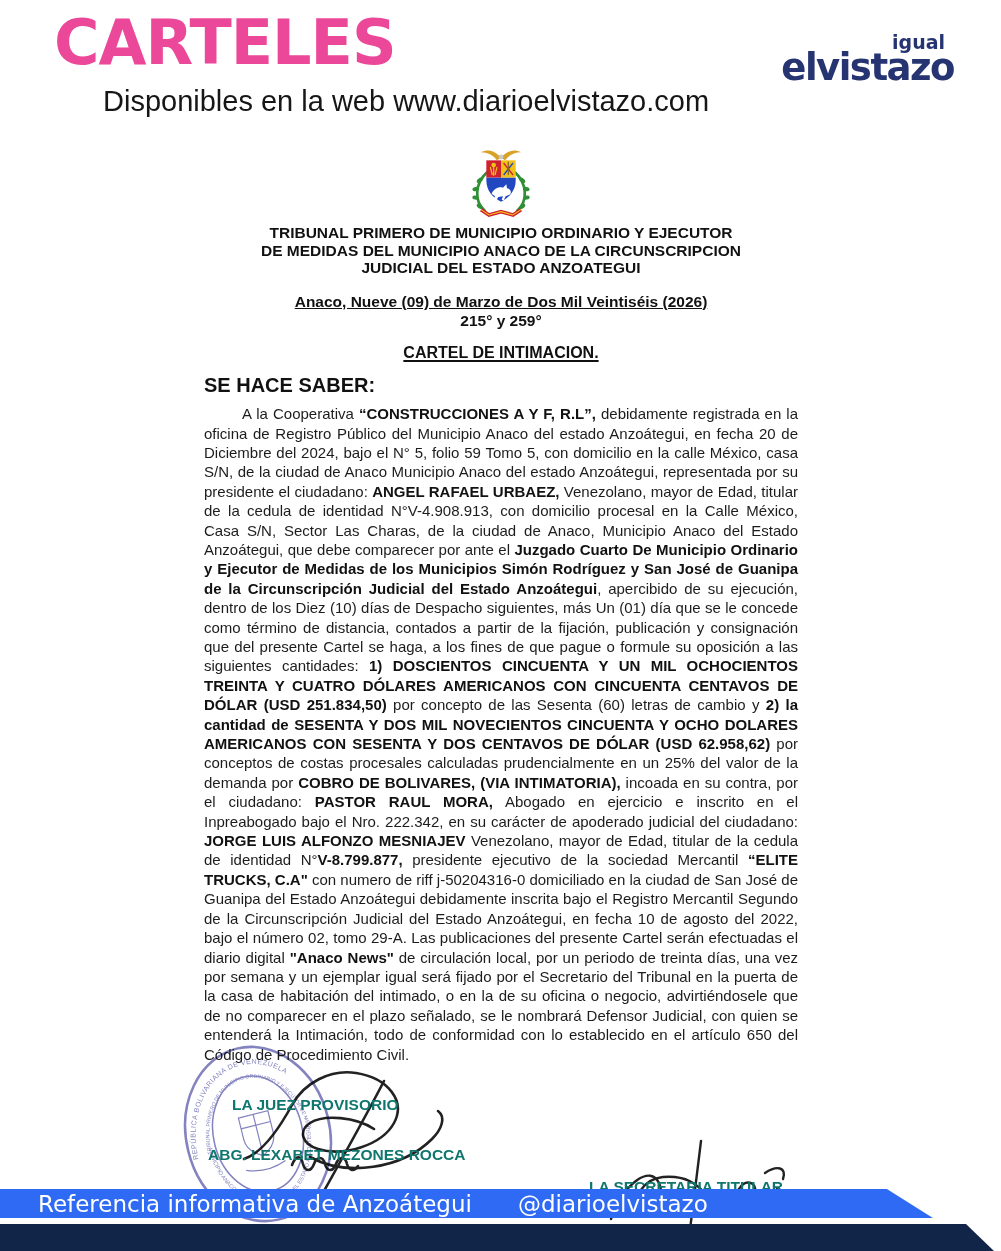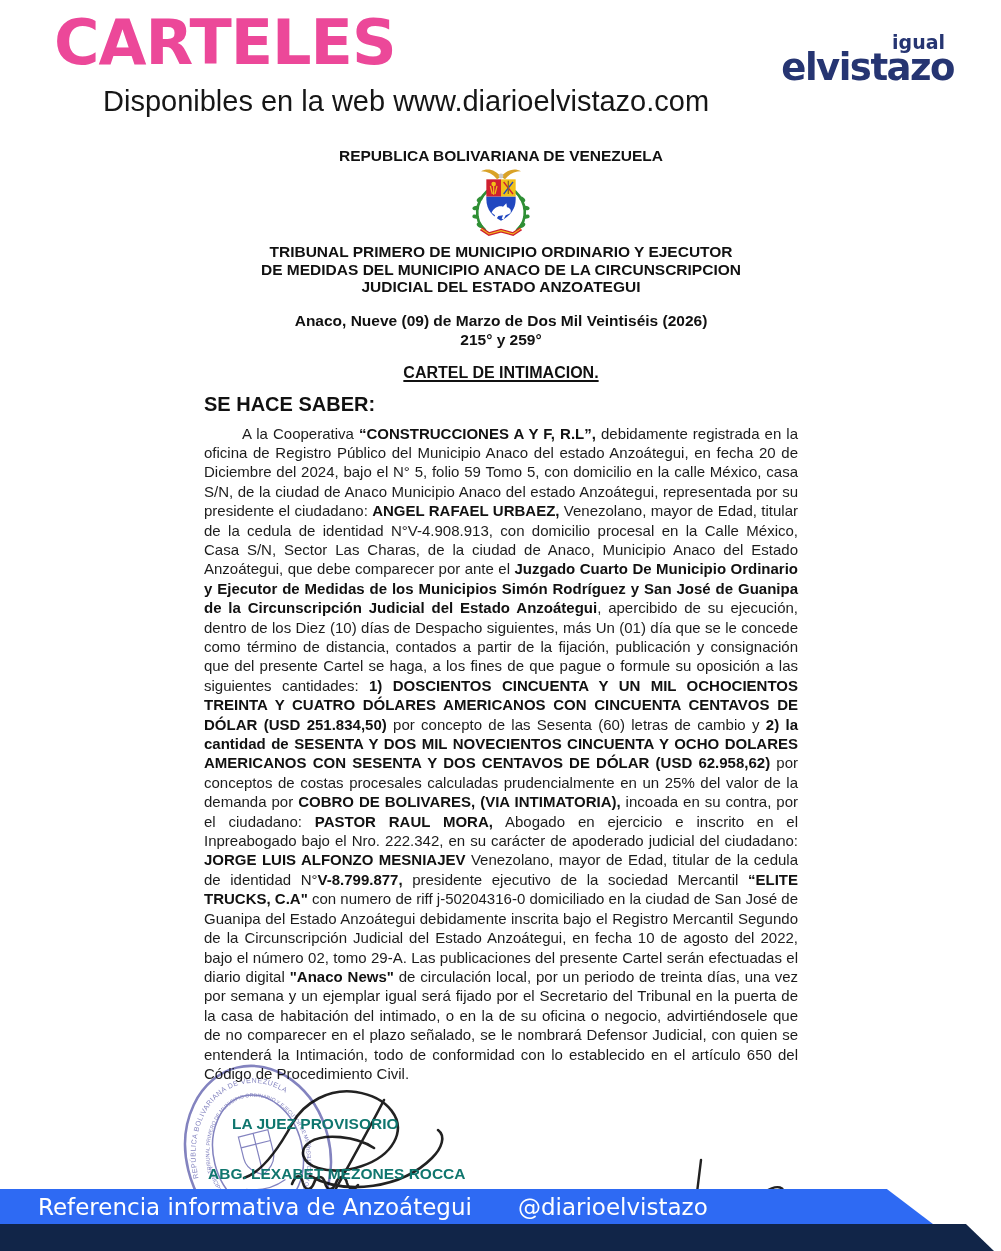"REPUBLICA BOLIVARIANA DE VENEZUELA" div.republic { html: <div>REPUBLICA BOLIVARIANA DE VENEZUELA</div> -> none }
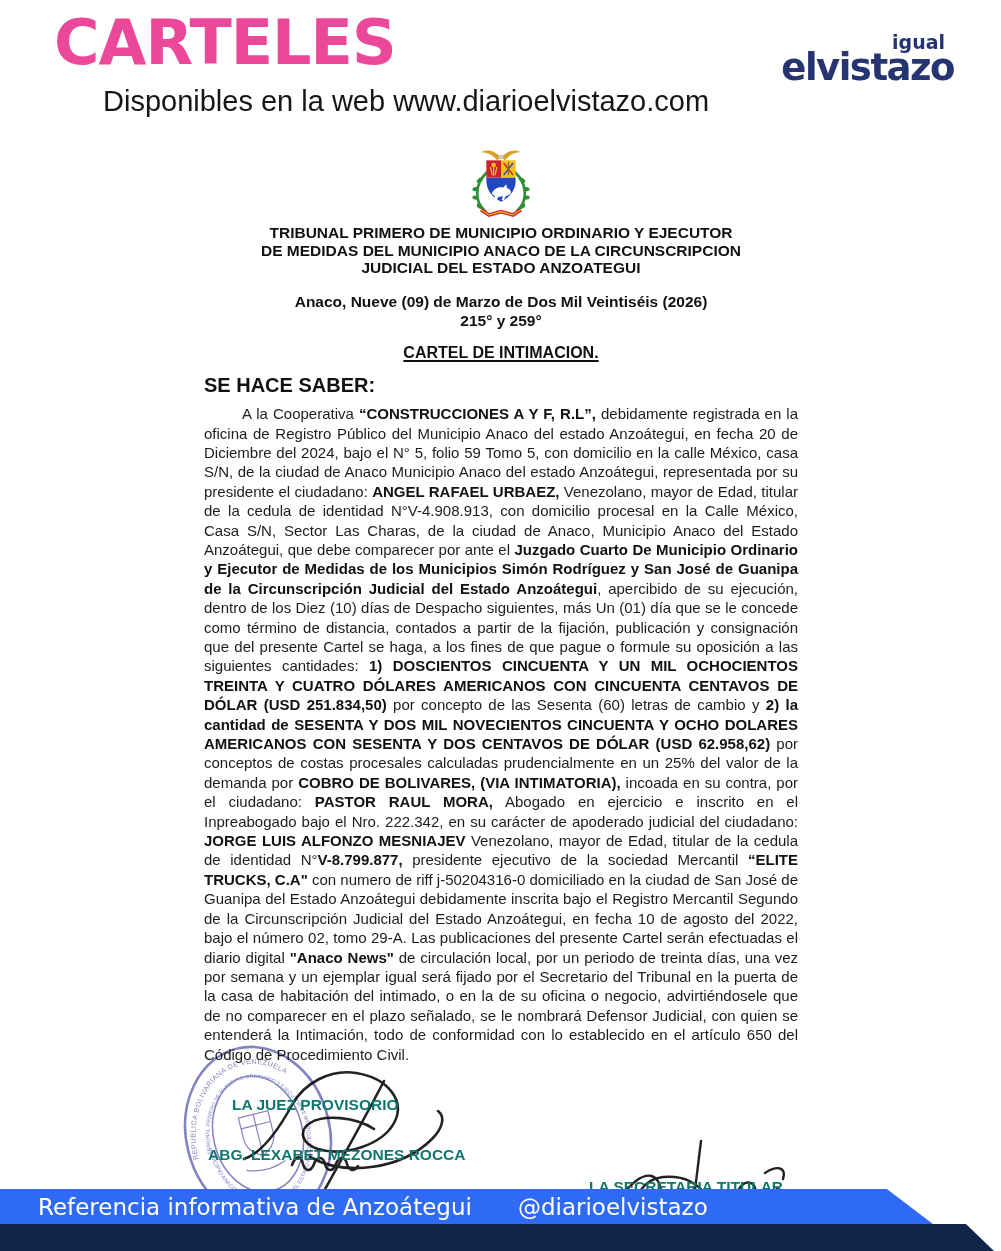"Anaco, Nueve (09) de Marzo" .date-line { text-decoration: none -> underline }
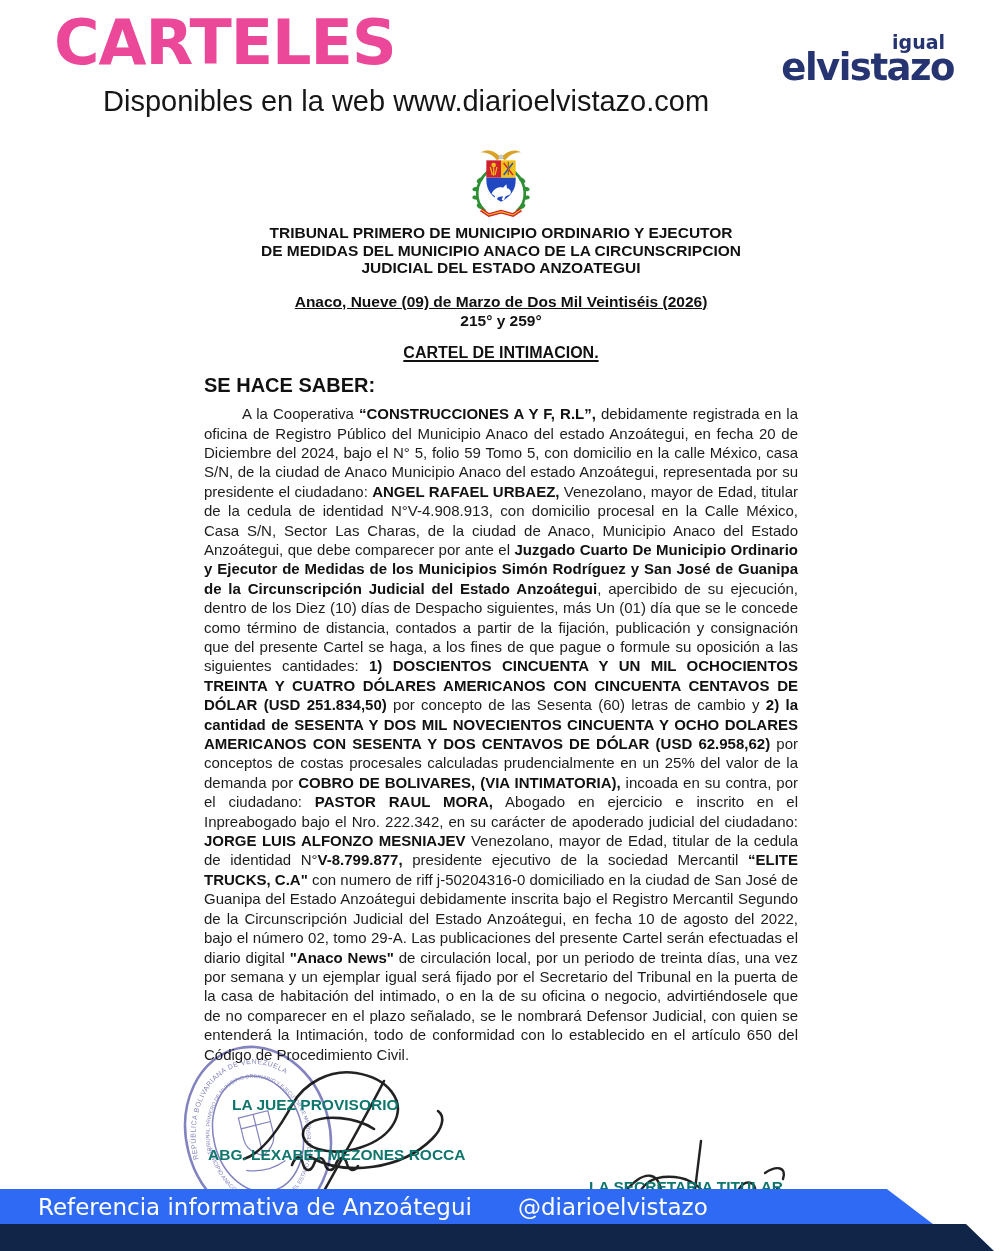"Referencia informativa de Anzoátegui" .footer-blue { height: 35px -> 29px }
